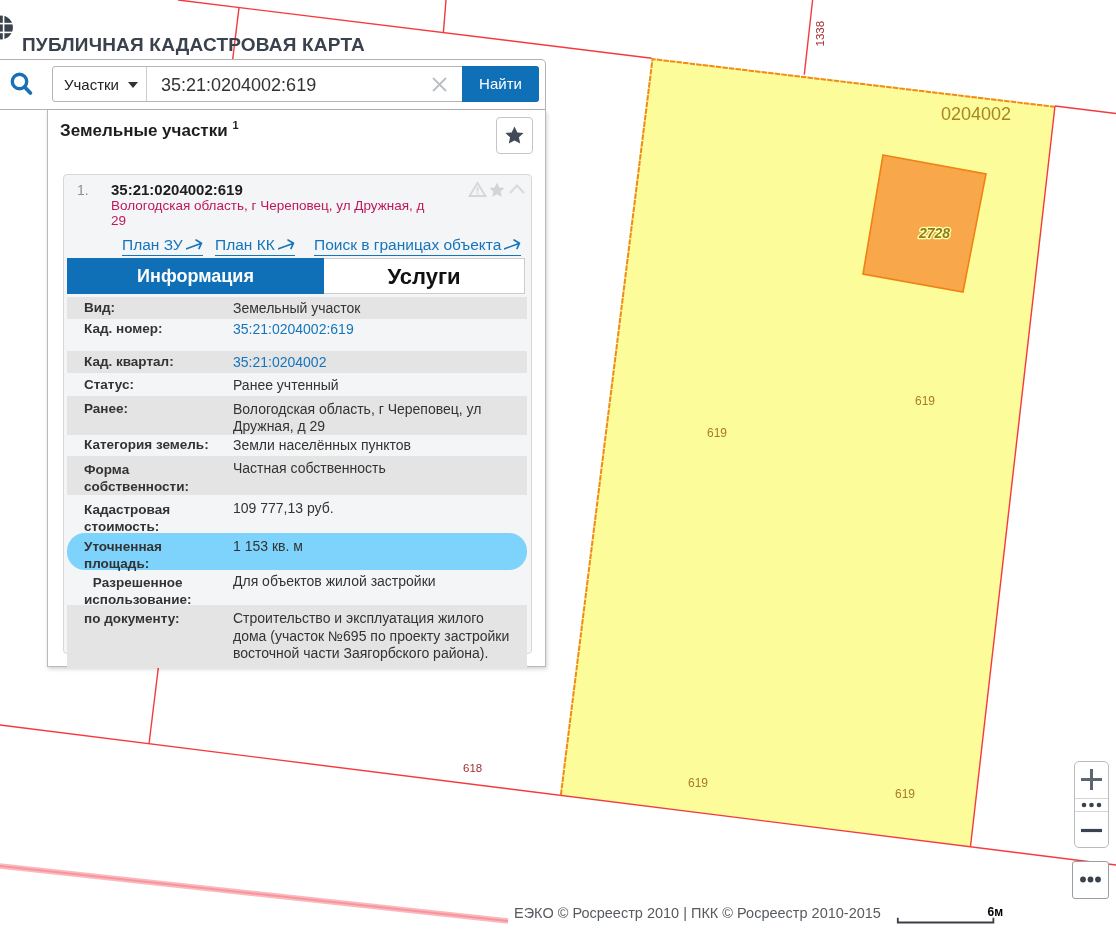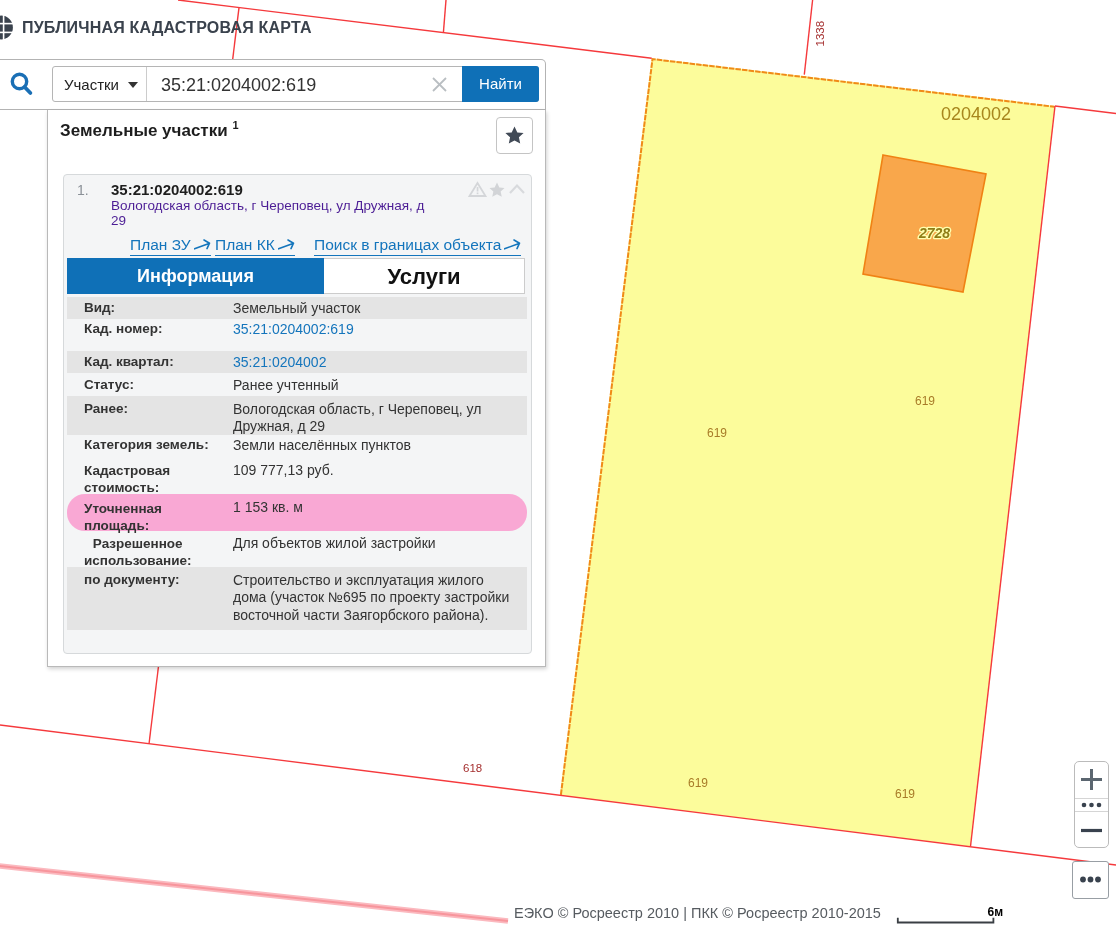"ПУБЛИЧНАЯ КАДАСТРОВАЯ КАРТА" div.abs { font-size: 16px -> 19px; top: 19px -> 34px }
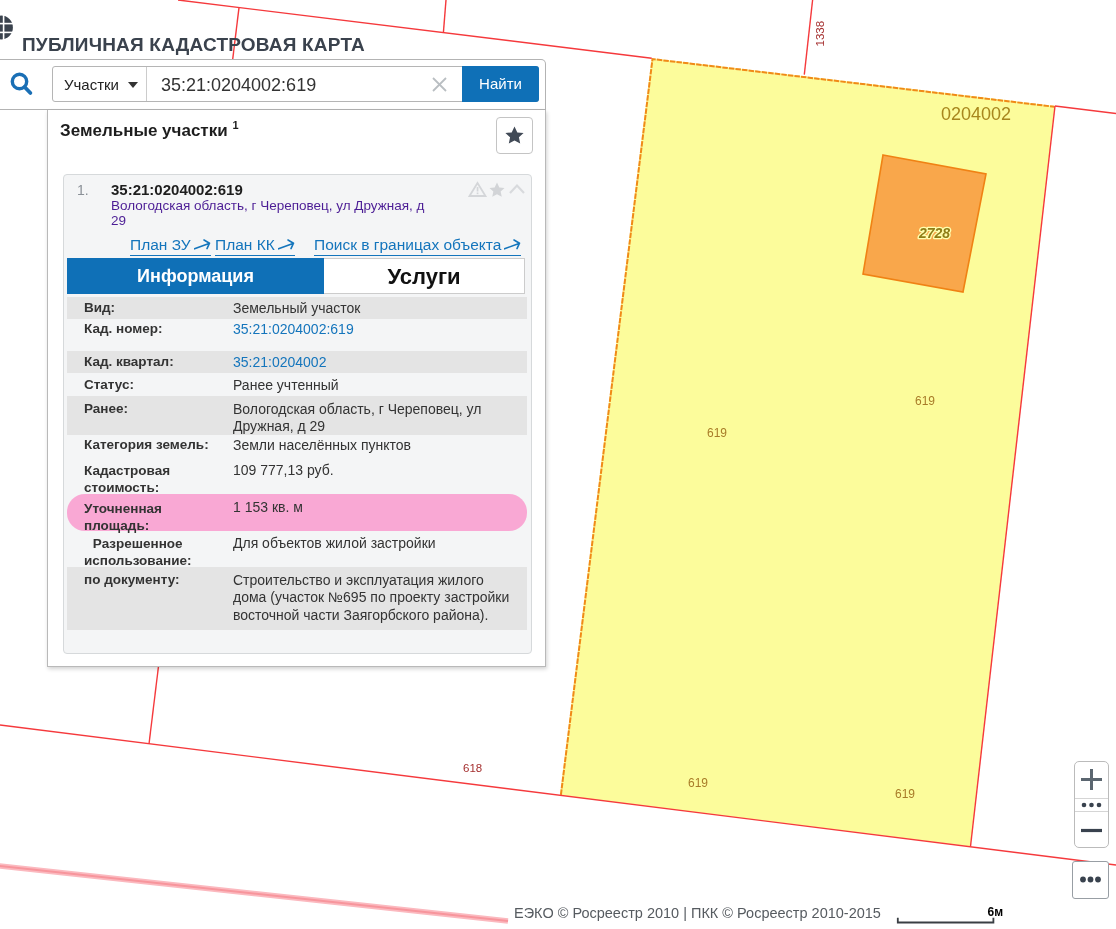"Вологодская область, г Череповец, ул Дружная," div.abs { color: #4c1d95 -> #be185d }
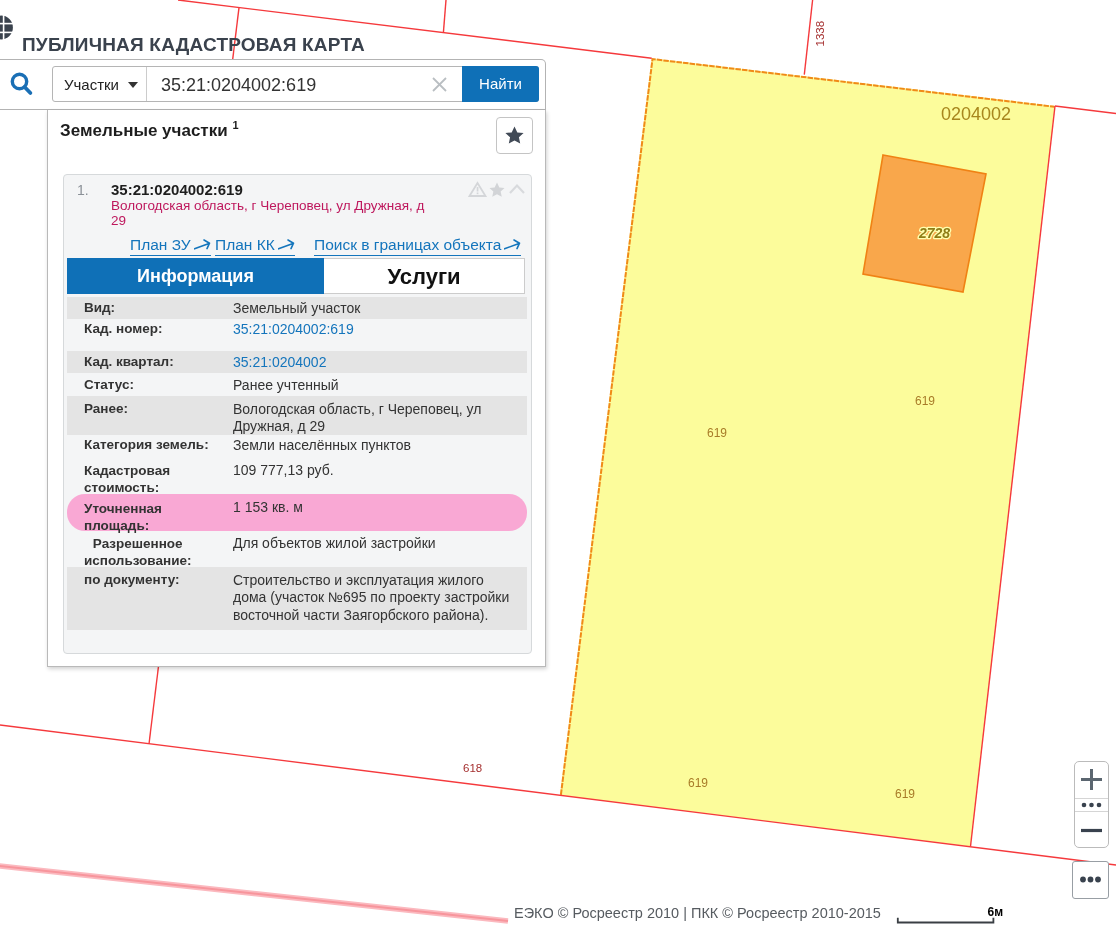"План ЗУ" div.abs { left: 130px -> 122px }
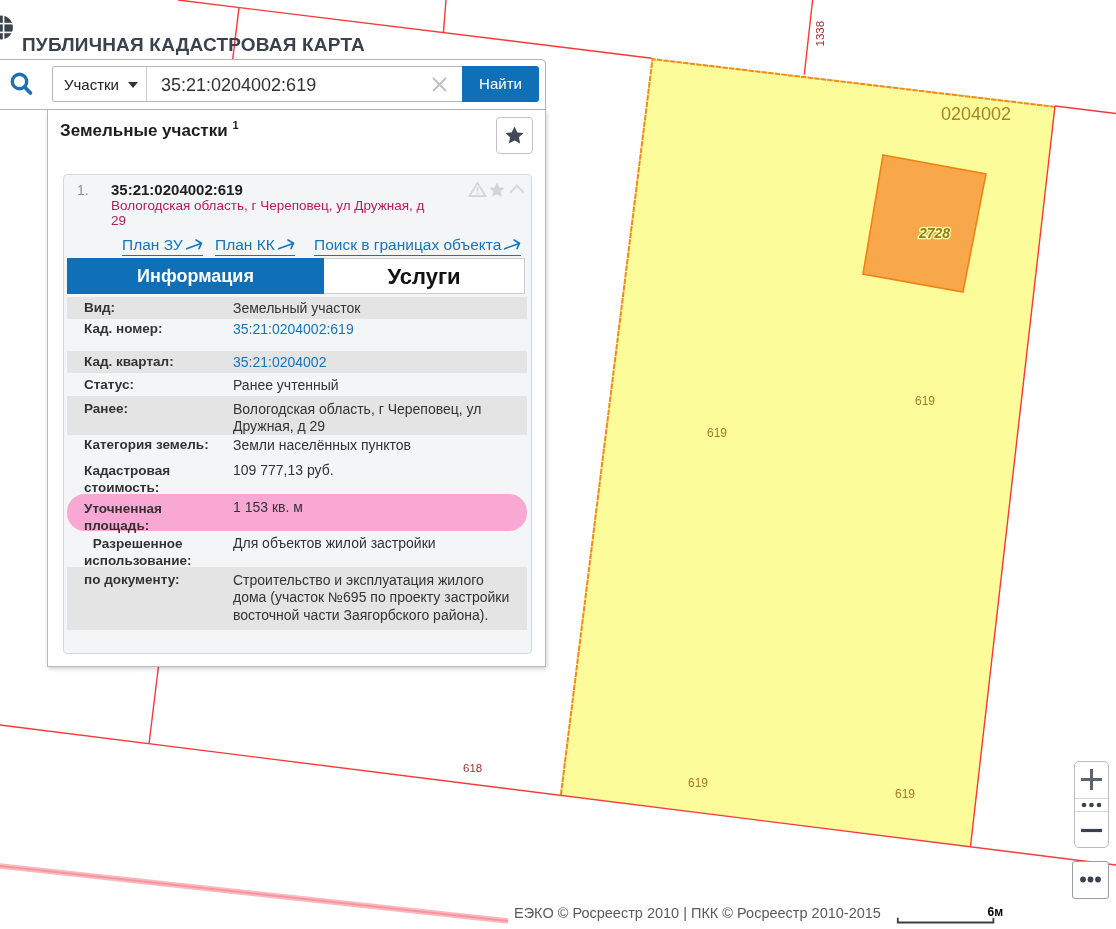"Форма" div { html: none -> <div> <div>Форма<br>собственности:</div> <div>Частная собственность</div> </div> }
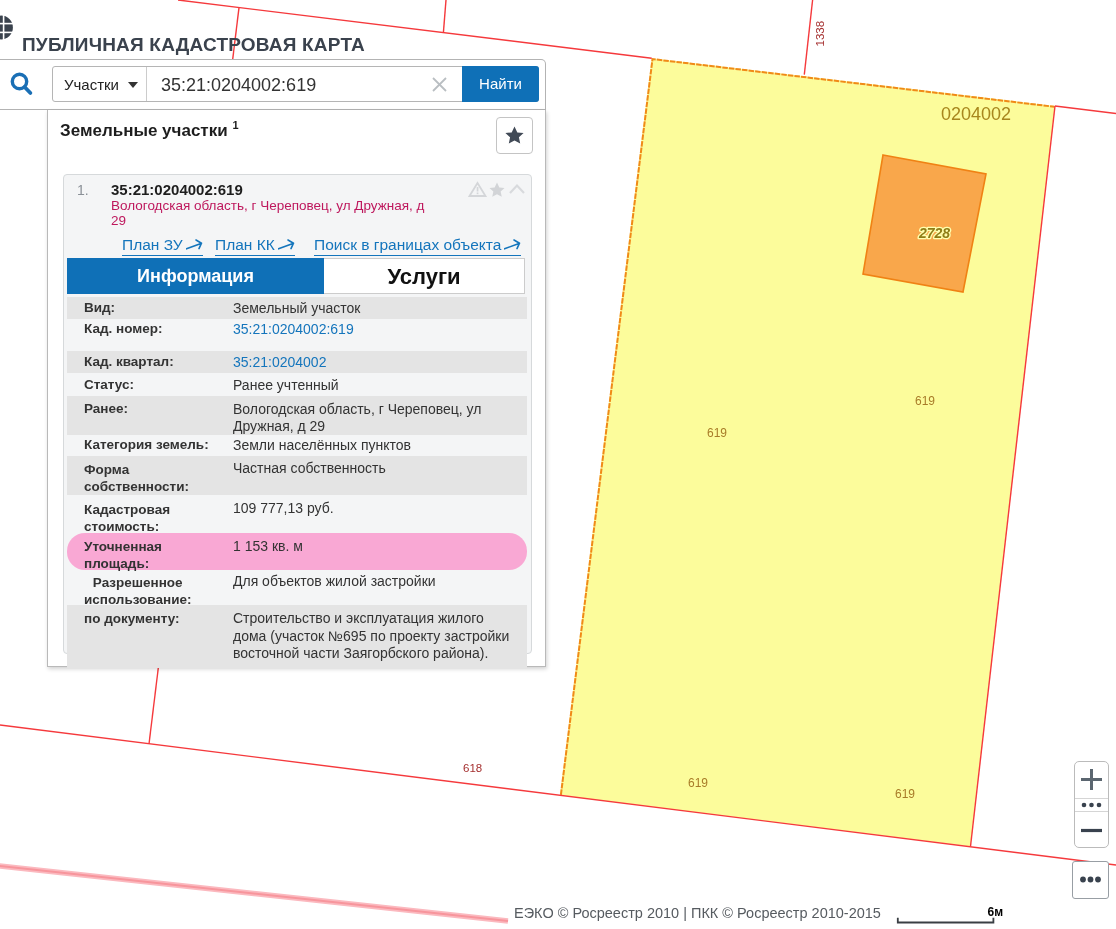"Уточненная" div { background: #f9a8d4 -> #7dd3fc }
